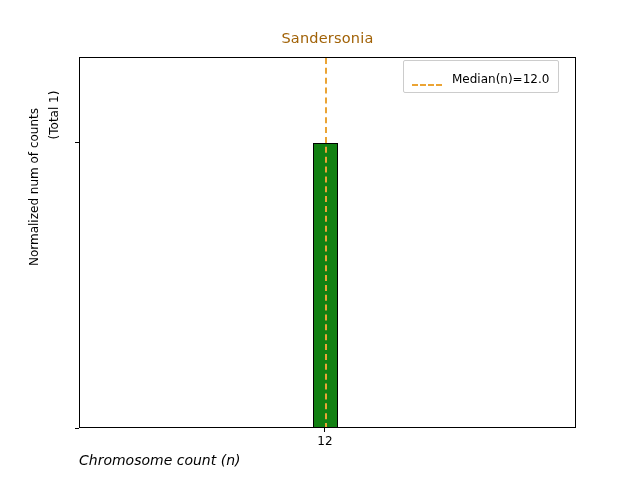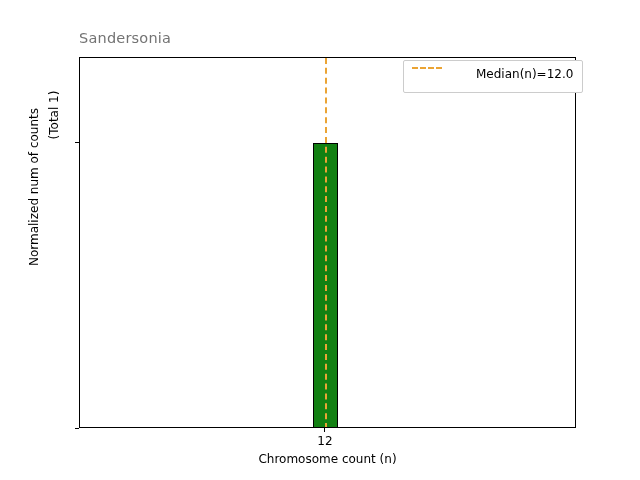"Sandersonia" #chart-title { color: #737373 -> #a16207; text-align: left -> center }
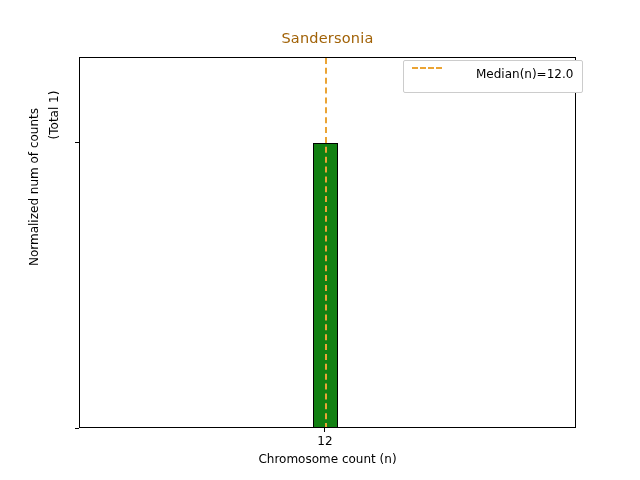"Median(n)=12.0" .legend-row { align-items: flex-start -> flex-end; gap: 24px -> none }
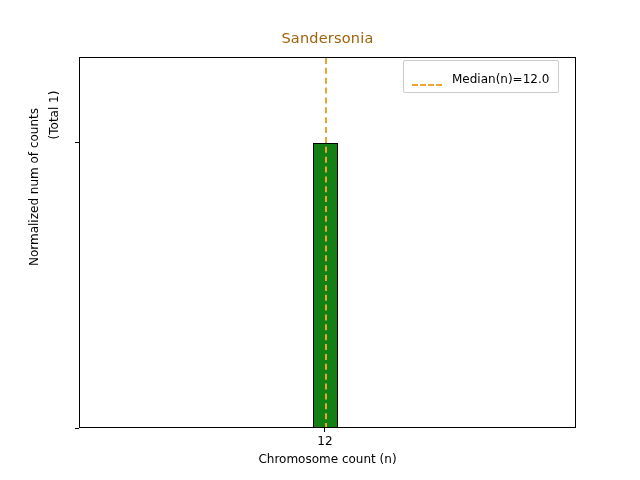"Chromosome count (n)" #xlabel { font-size: 12px -> 14px; font-style: none -> italic; text-align: center -> none }
